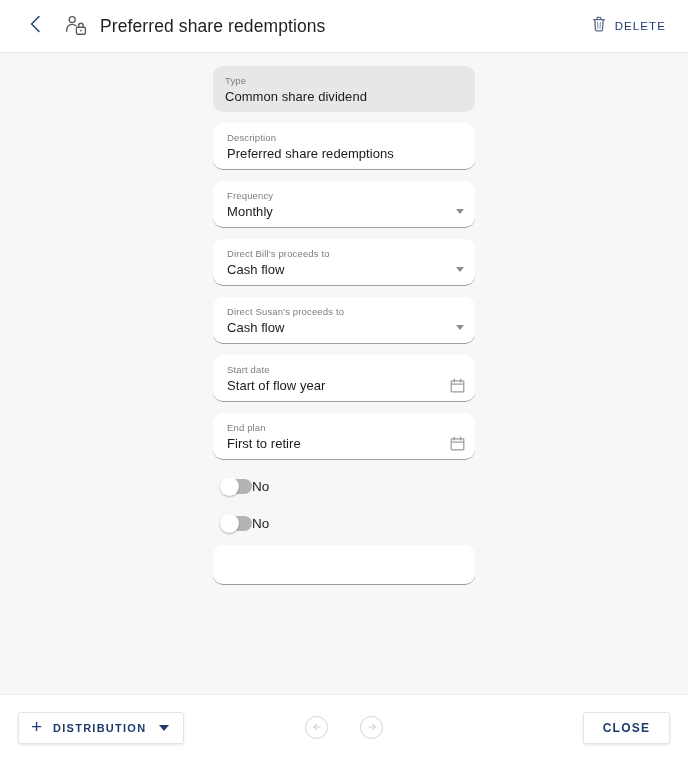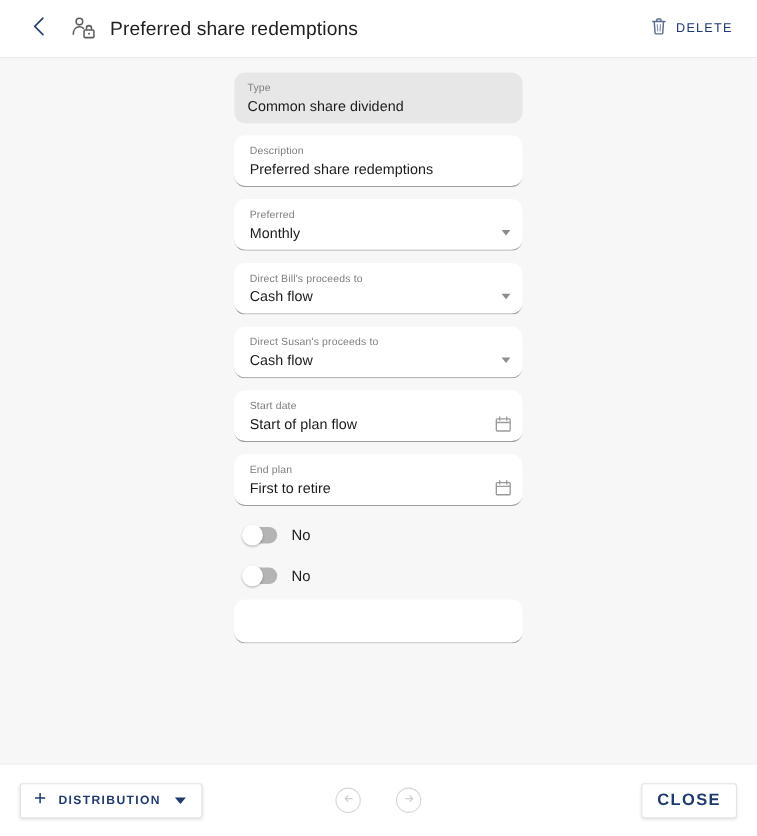"Preferred" div.field-label { text: Preferred -> Frequency }
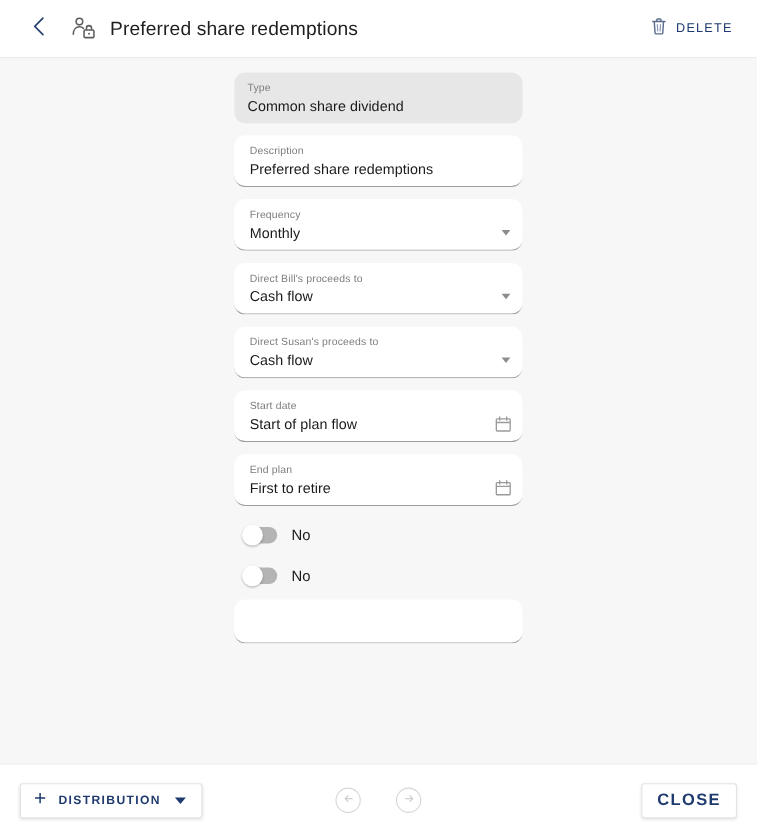"Start of plan flow" div.field-value { text: plan flow -> flow year }
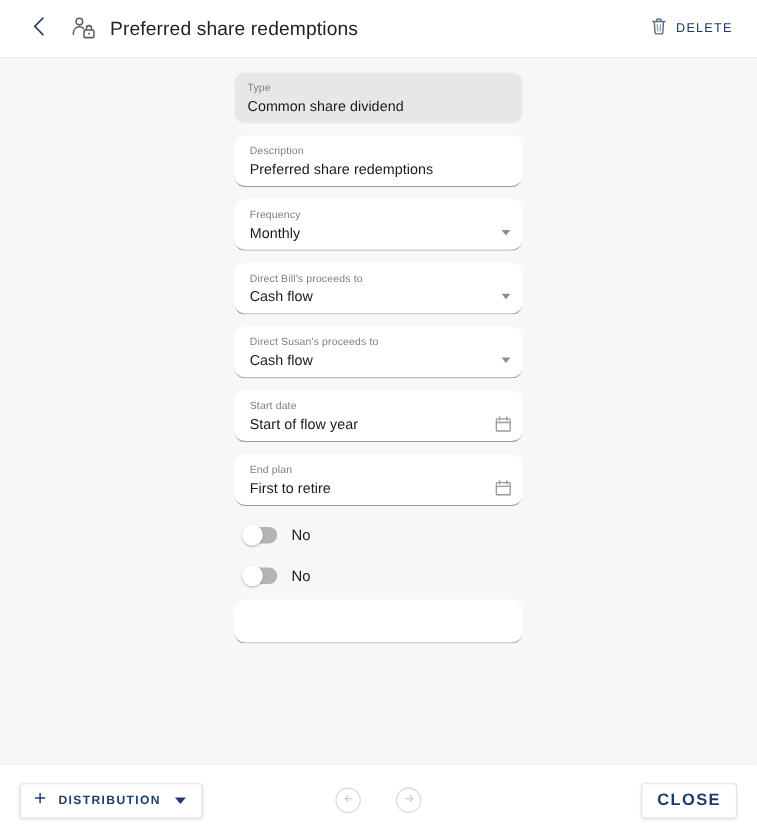"No" .toggle-control { gap: 13px -> none }
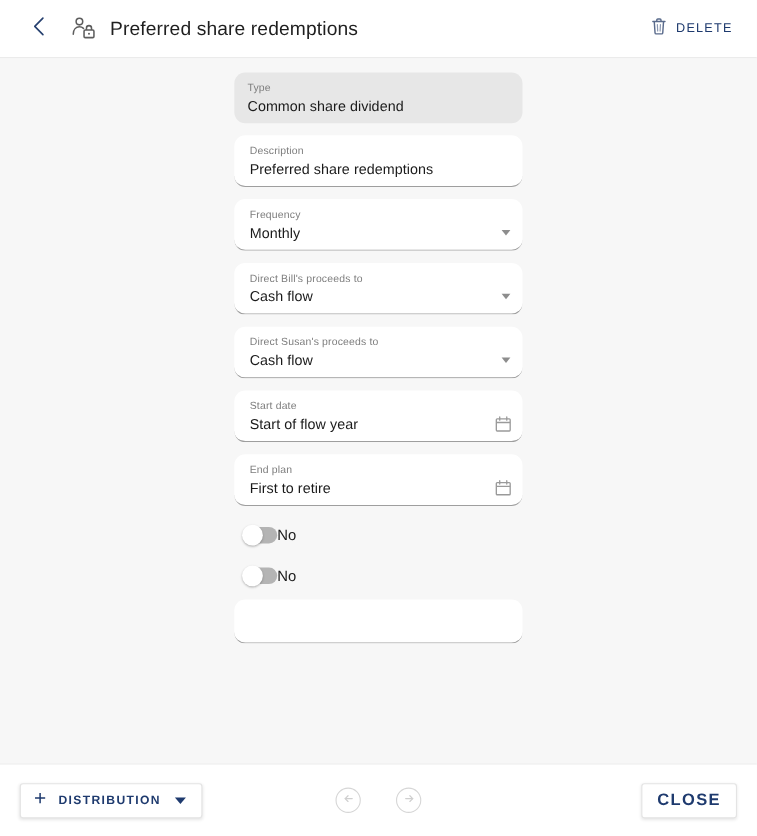"CLOSE" #close-button .close-label { font-size: 15px -> 12px }
